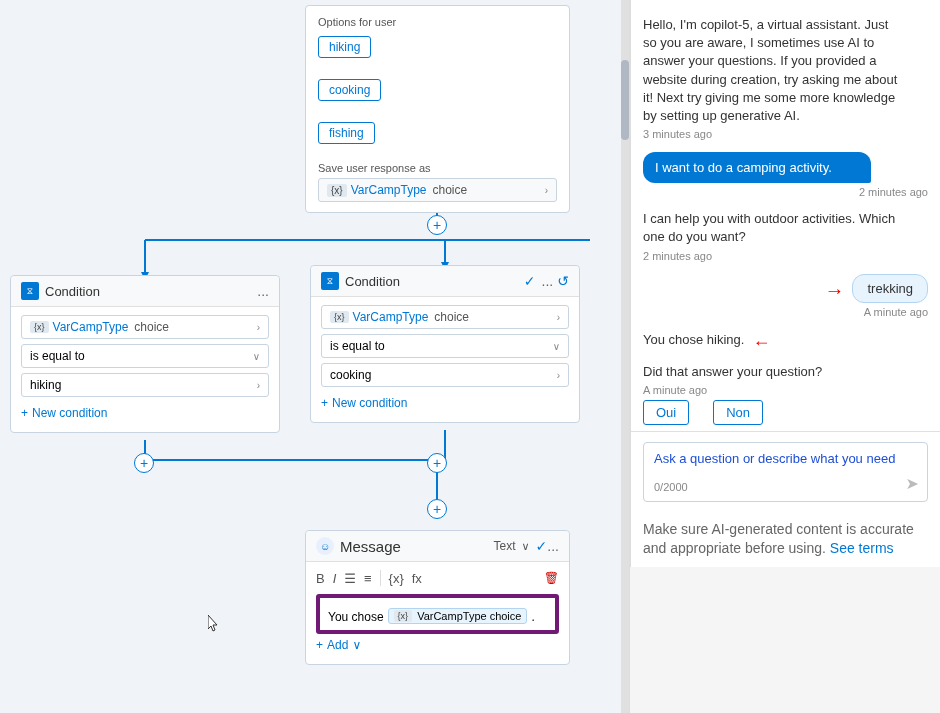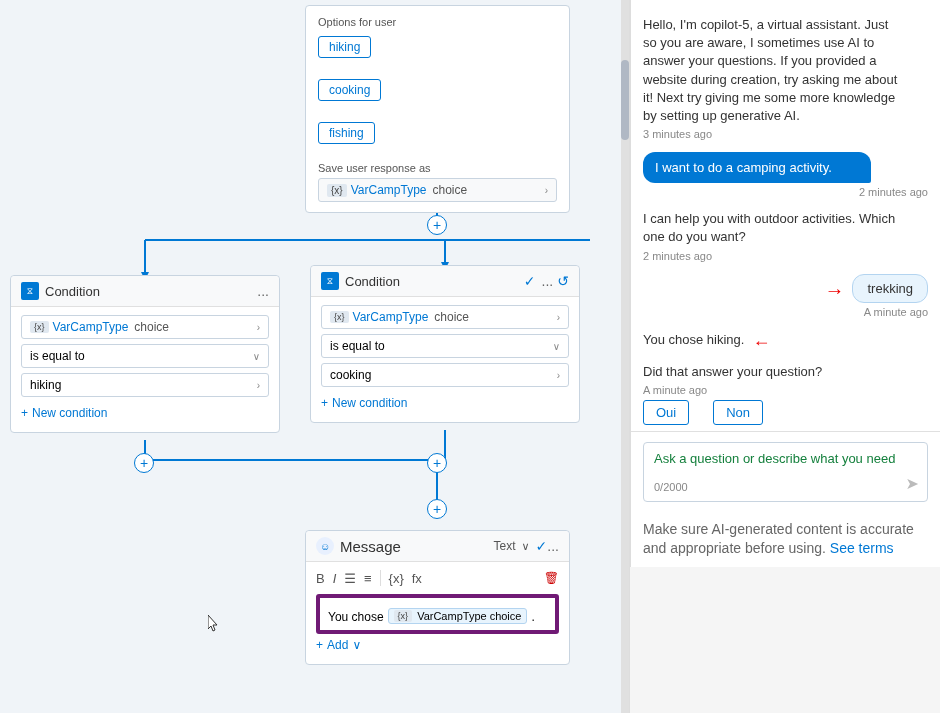"Ask a question or describe" .chat-input-placeholder { color: #15803d -> #1d4ed8 }
